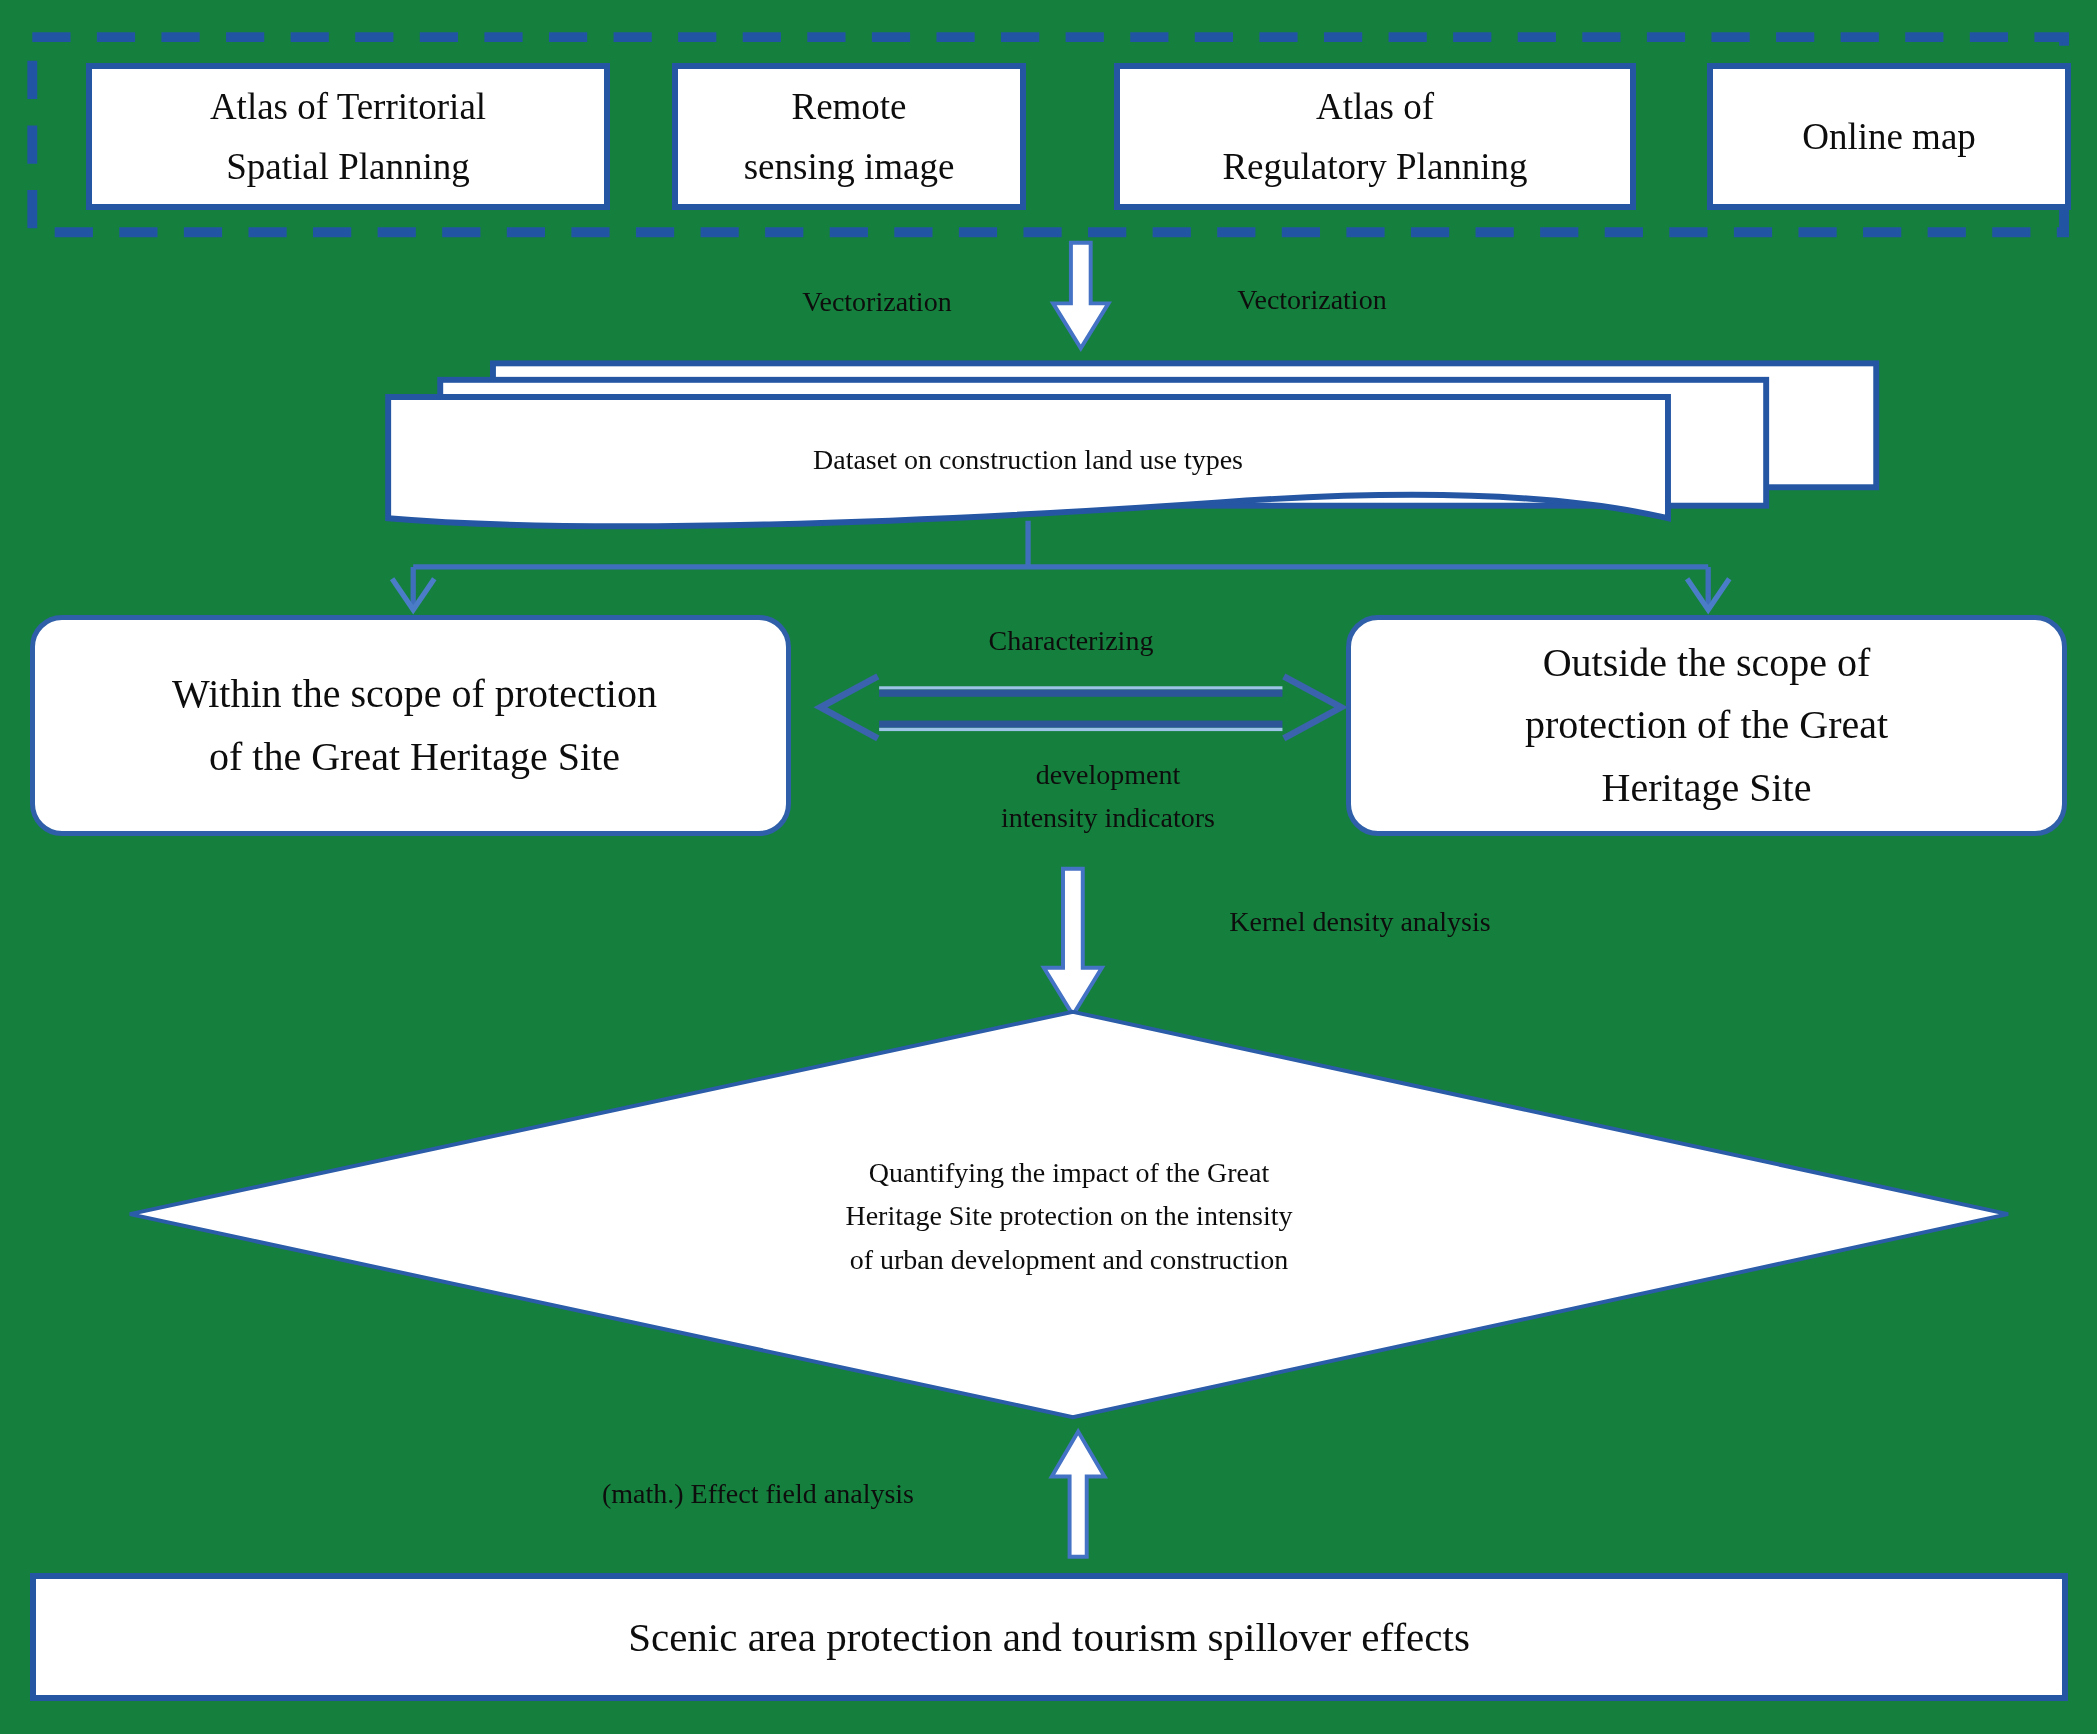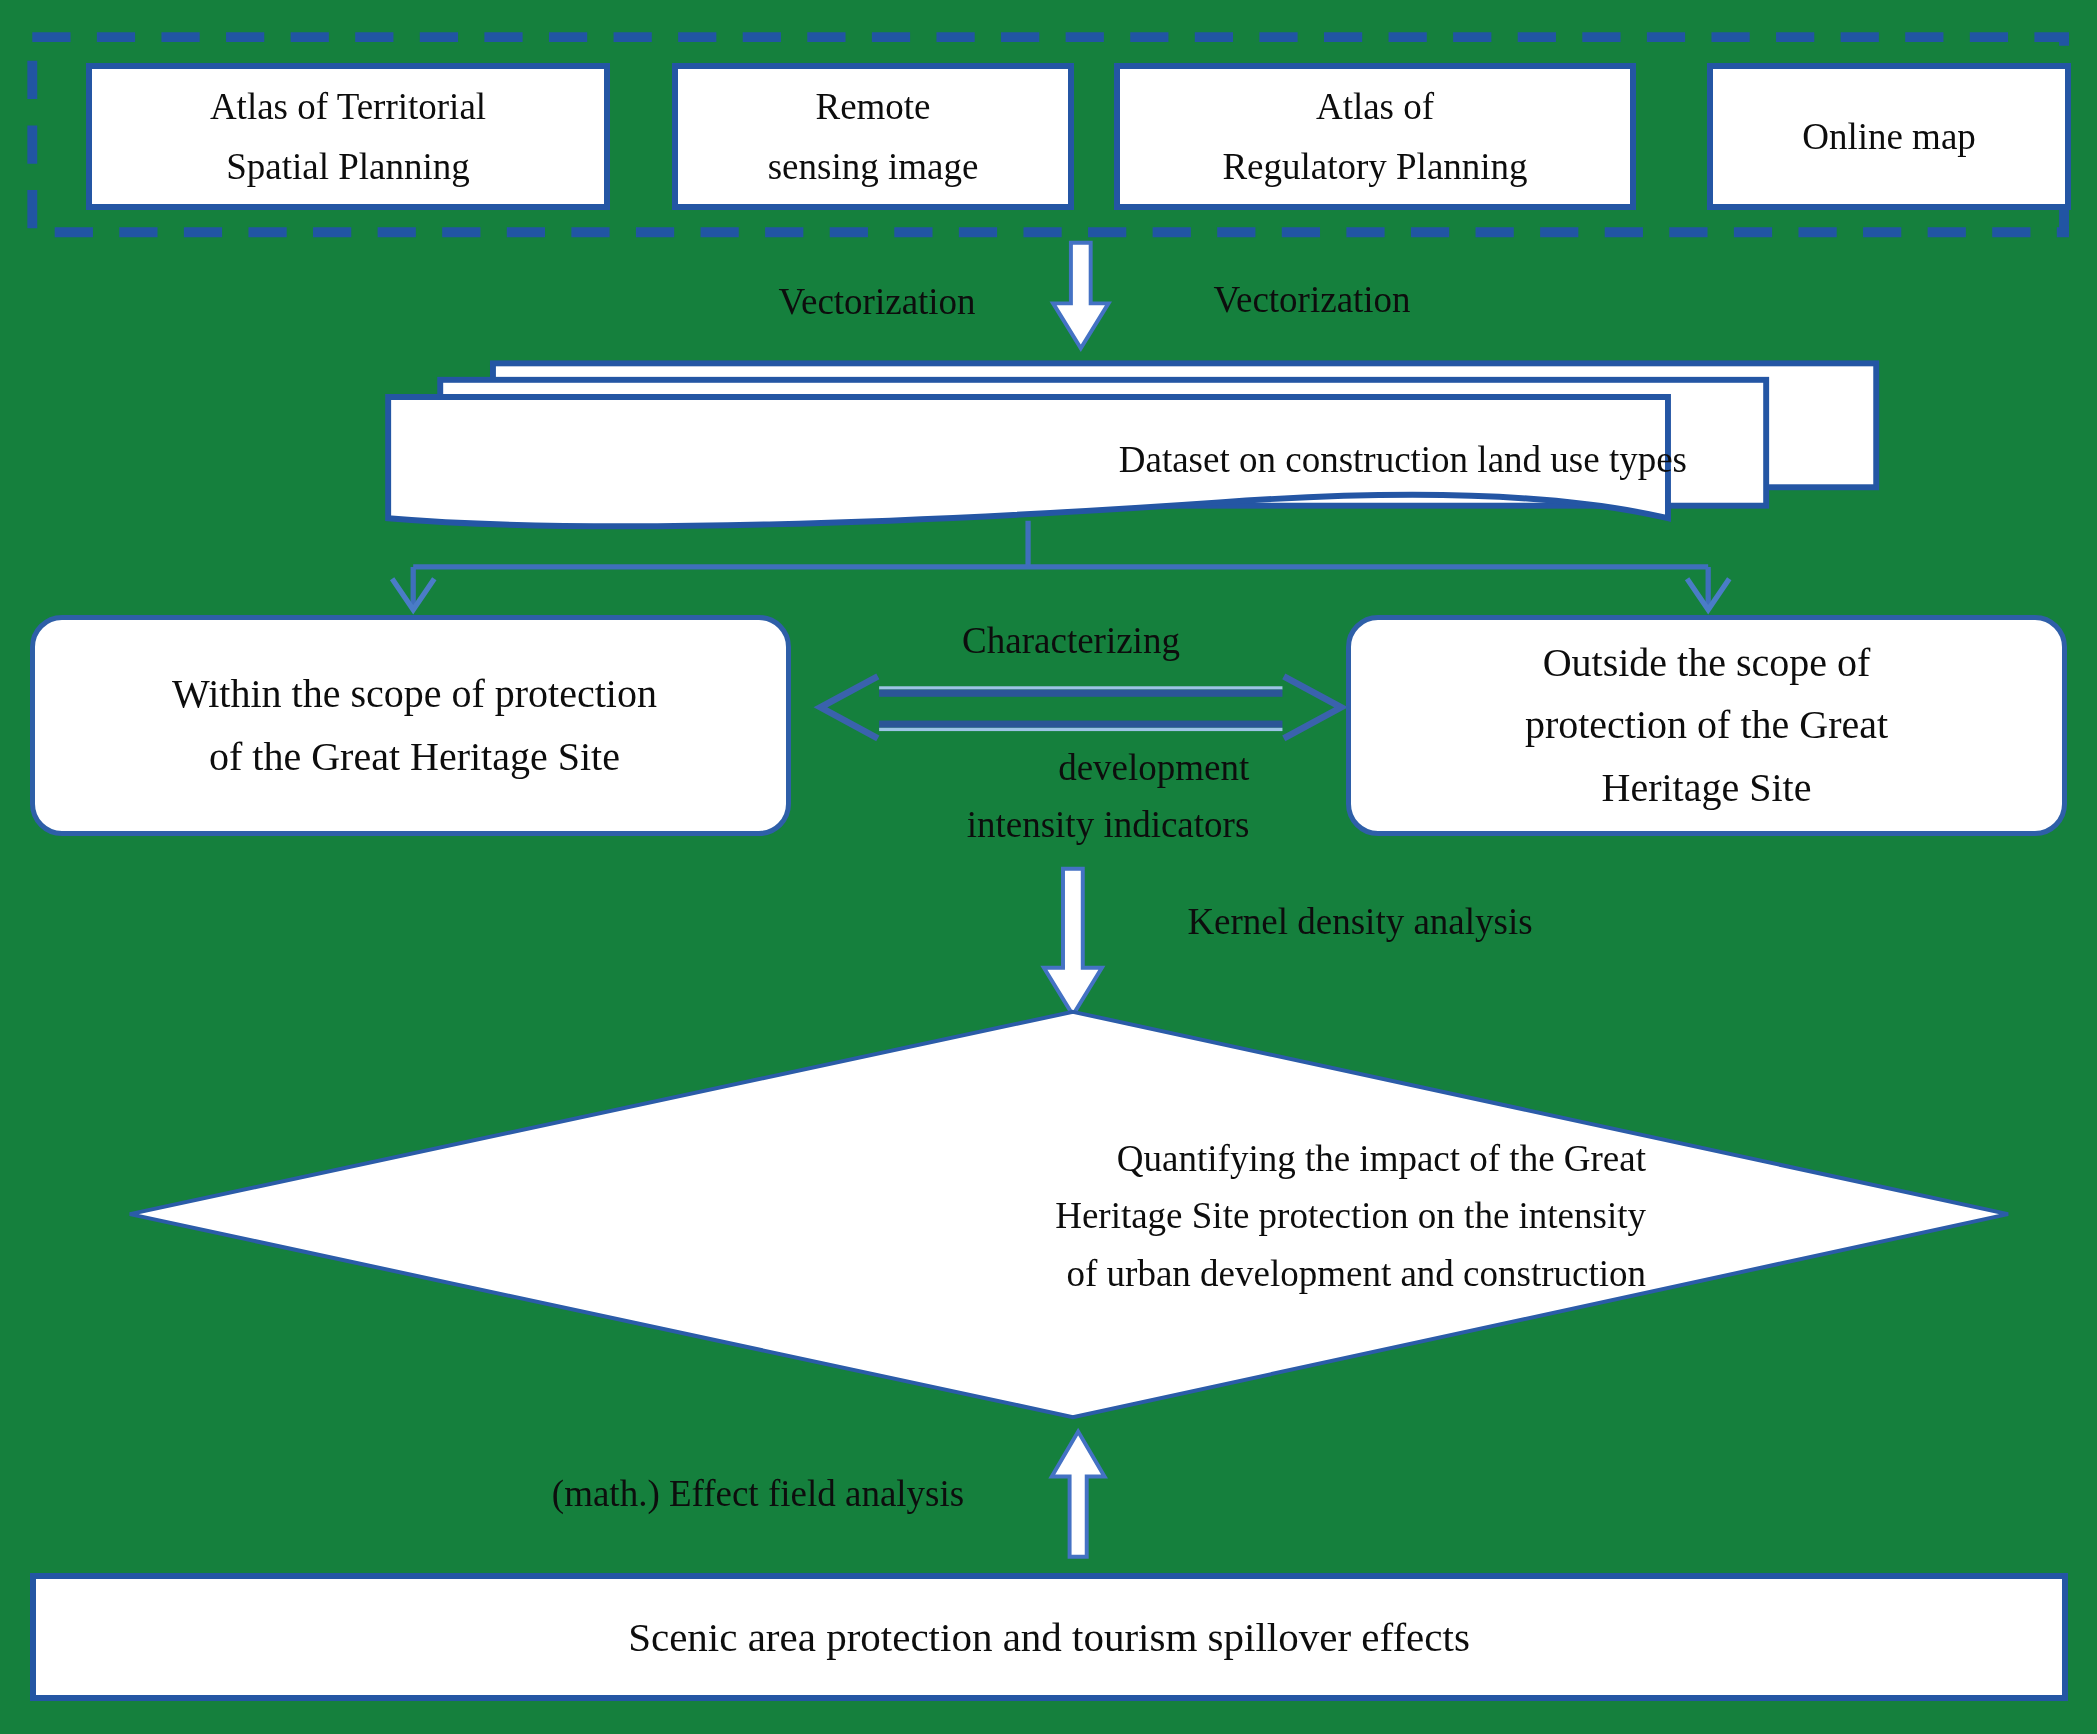"Remote" div.node { width: 402px -> 354px }
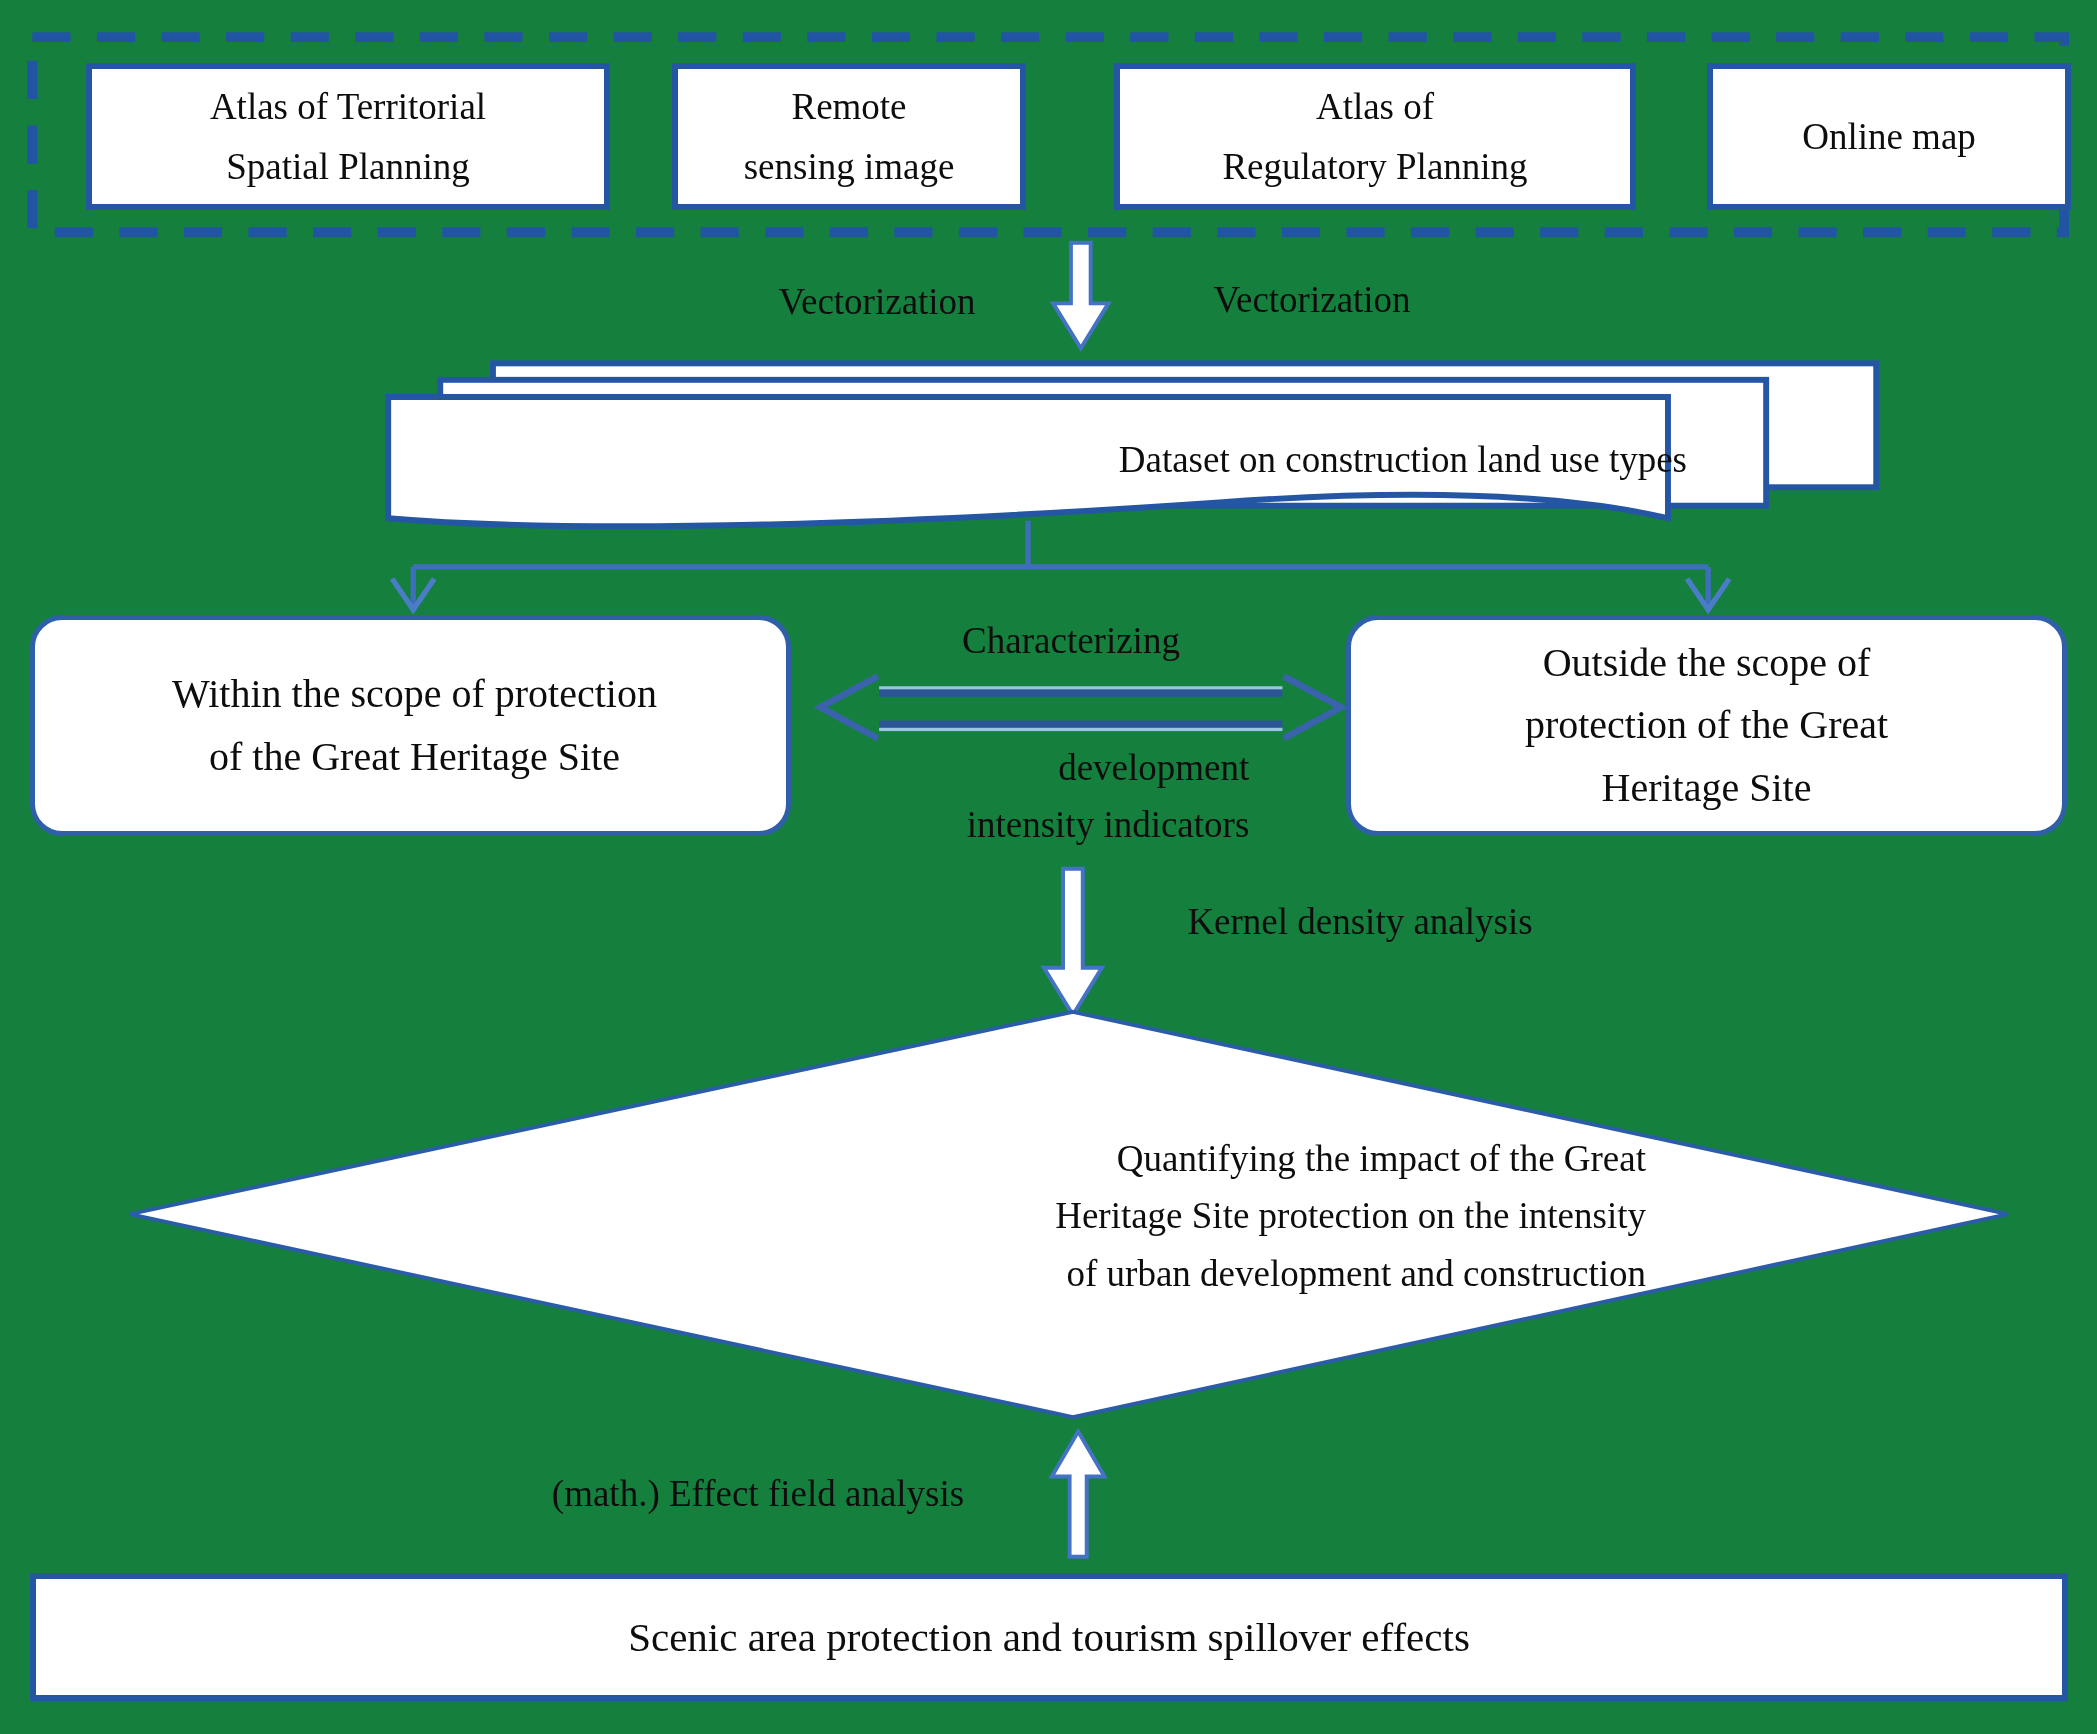"Vectorization" .flabel { font-size: 37px -> 28px; text-align: right -> center }
